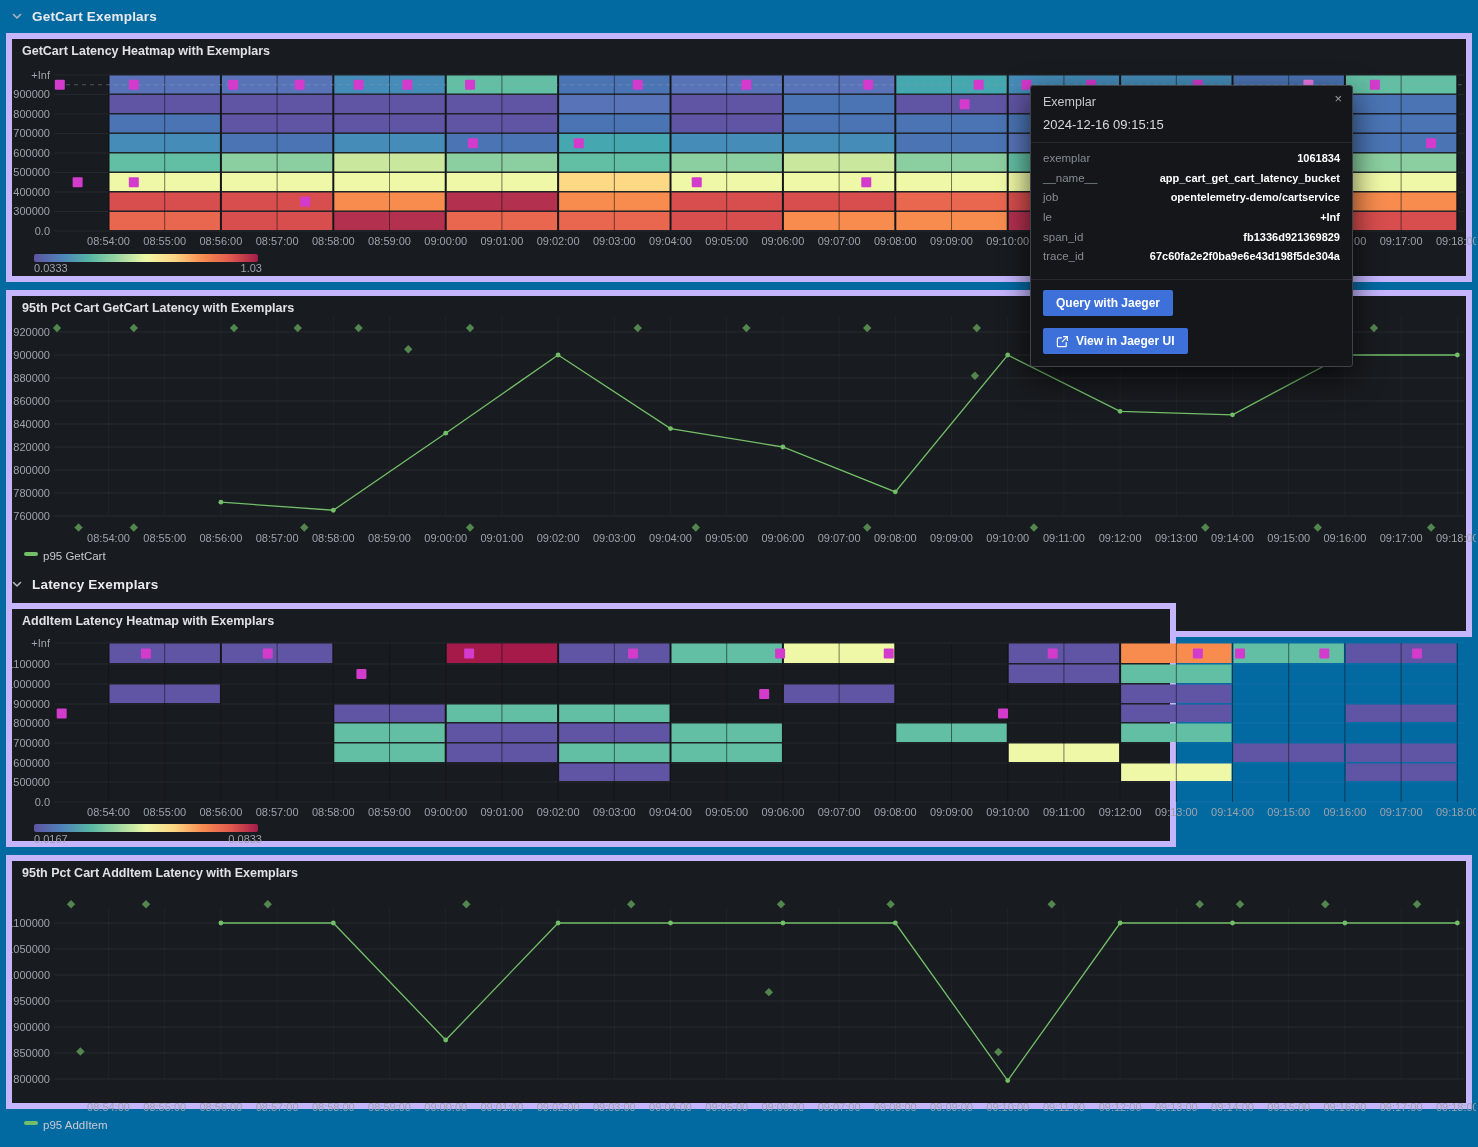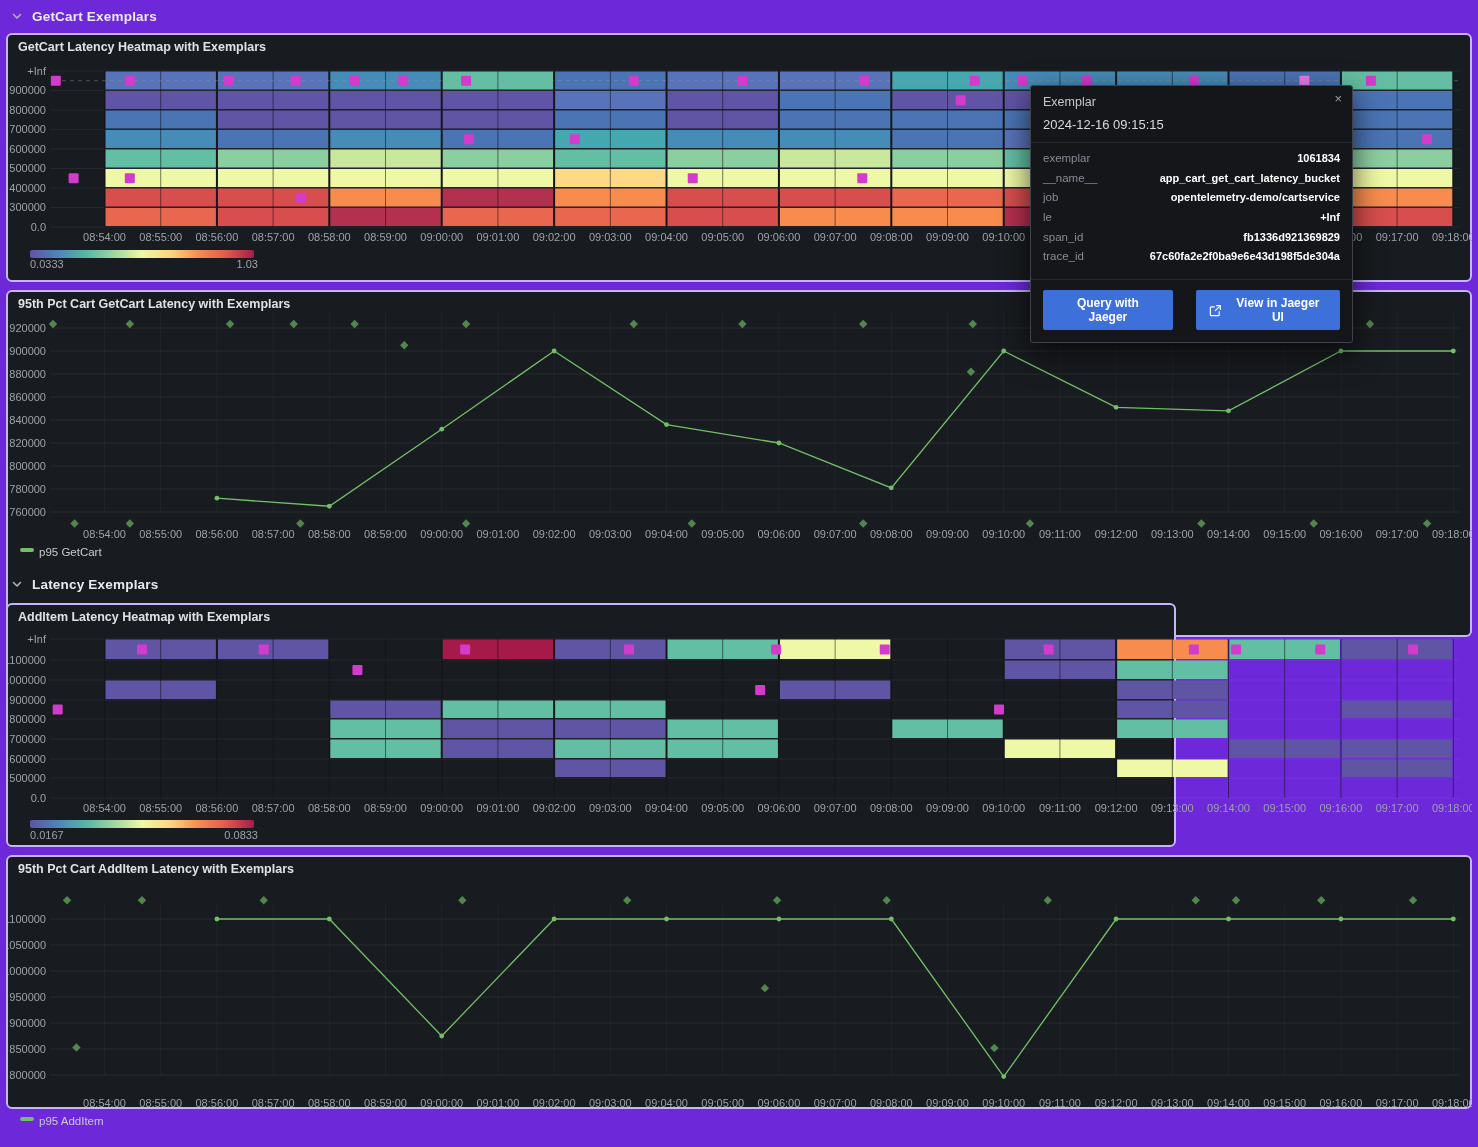"GetCart Exemplars" .page { background: #6d28d9 -> #0369a1 }
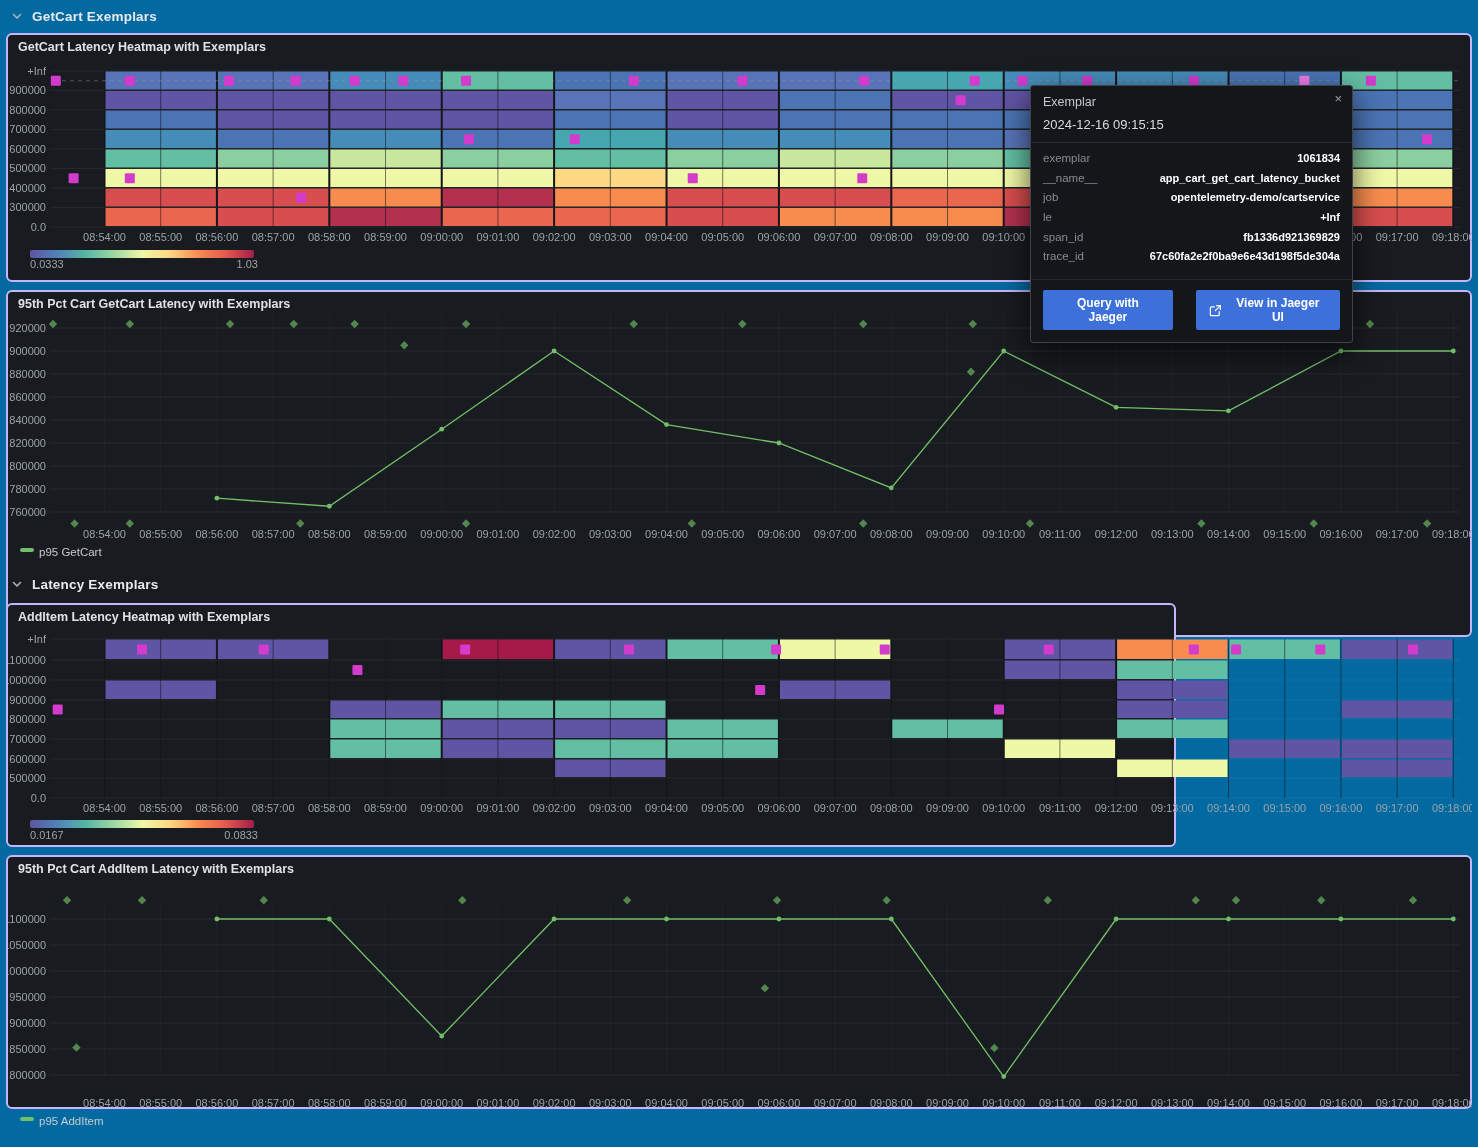"GetCart Latency Heatmap with Exemplars" .panel { border: 2px solid #c4b5fd -> 6px solid #c4b5fd; border-radius: 6px -> 0 }
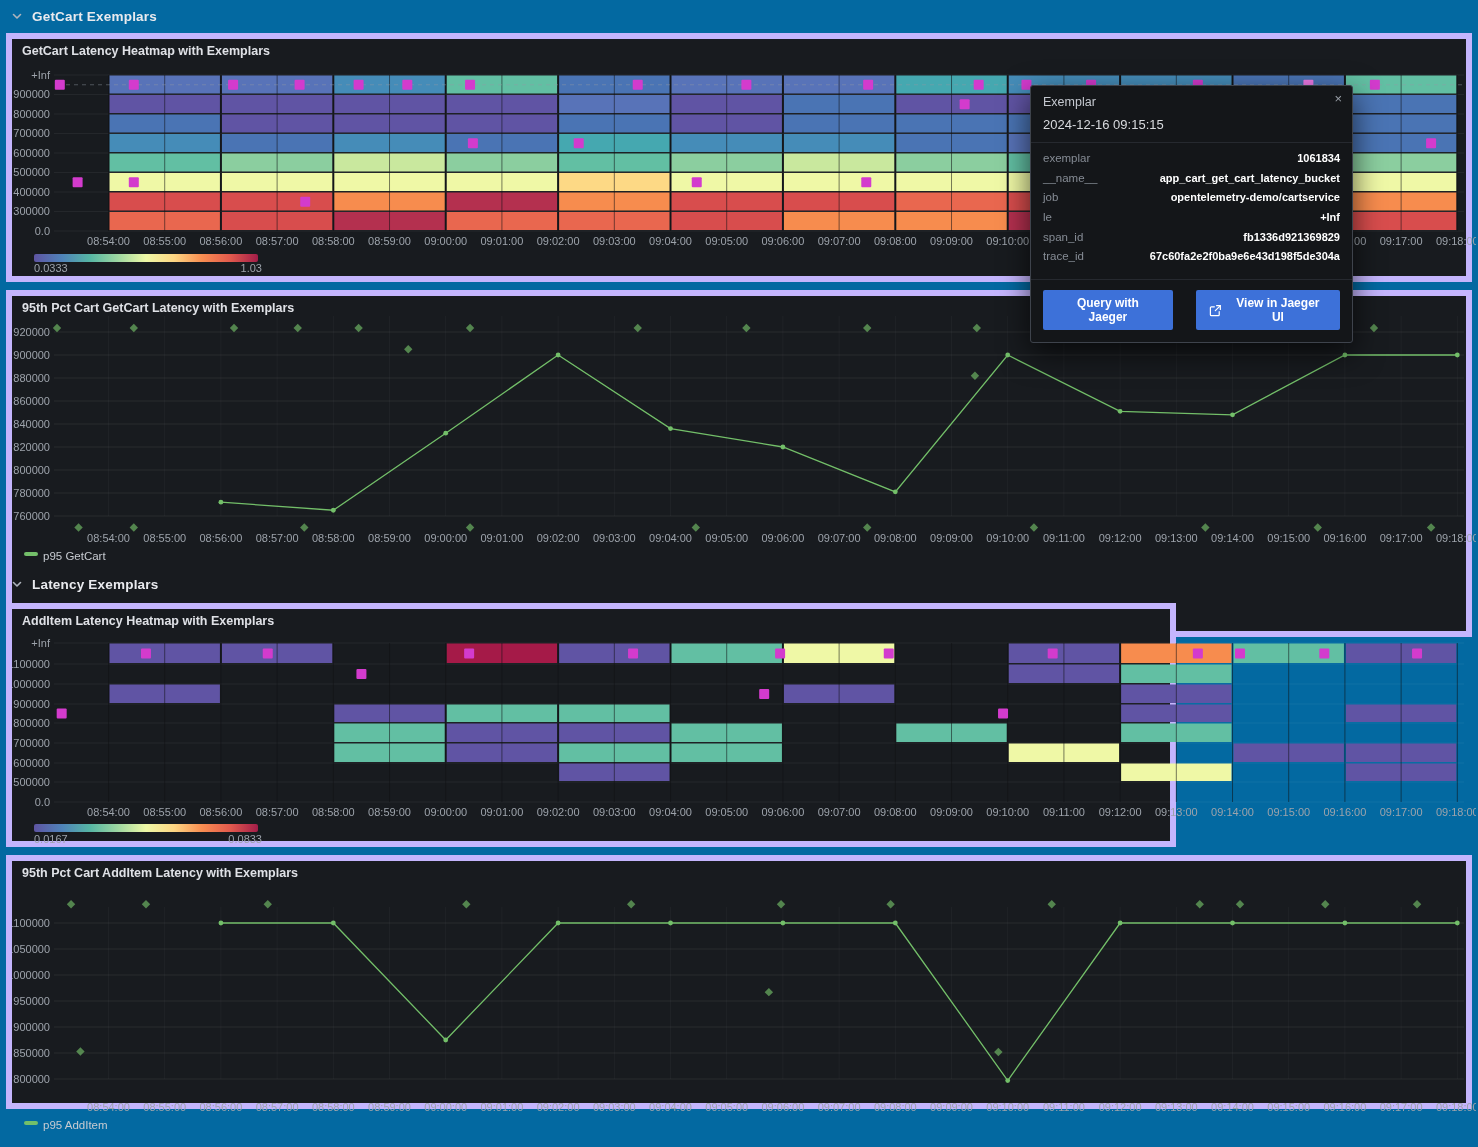"Query with Jaeger" .tt-actions { flex-direction: none -> column; gap: 23px -> 12px }
